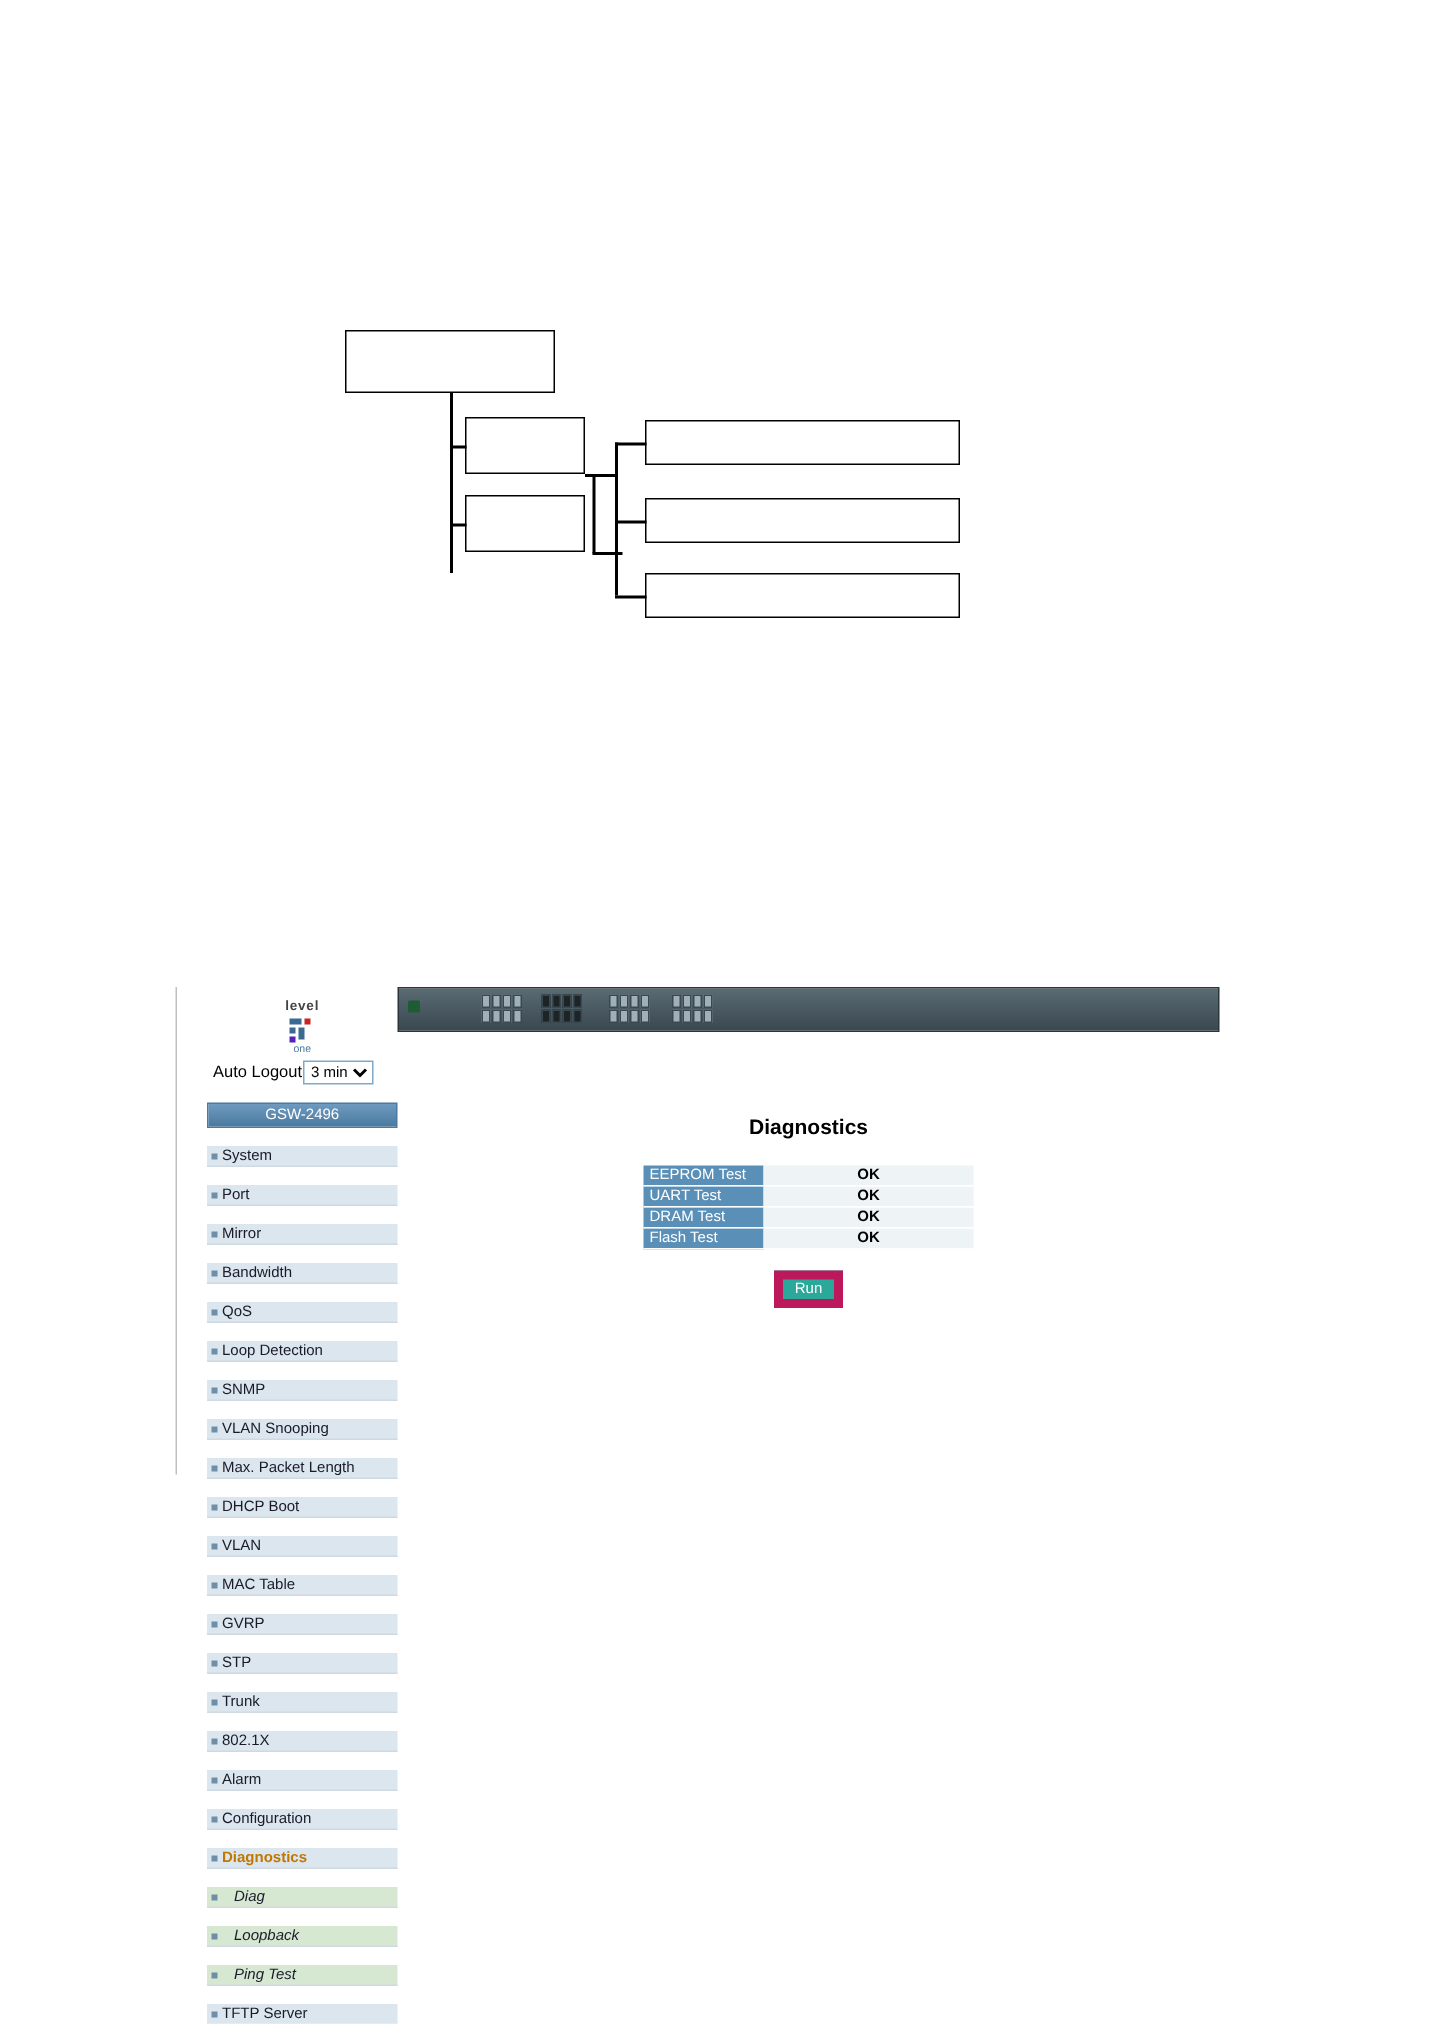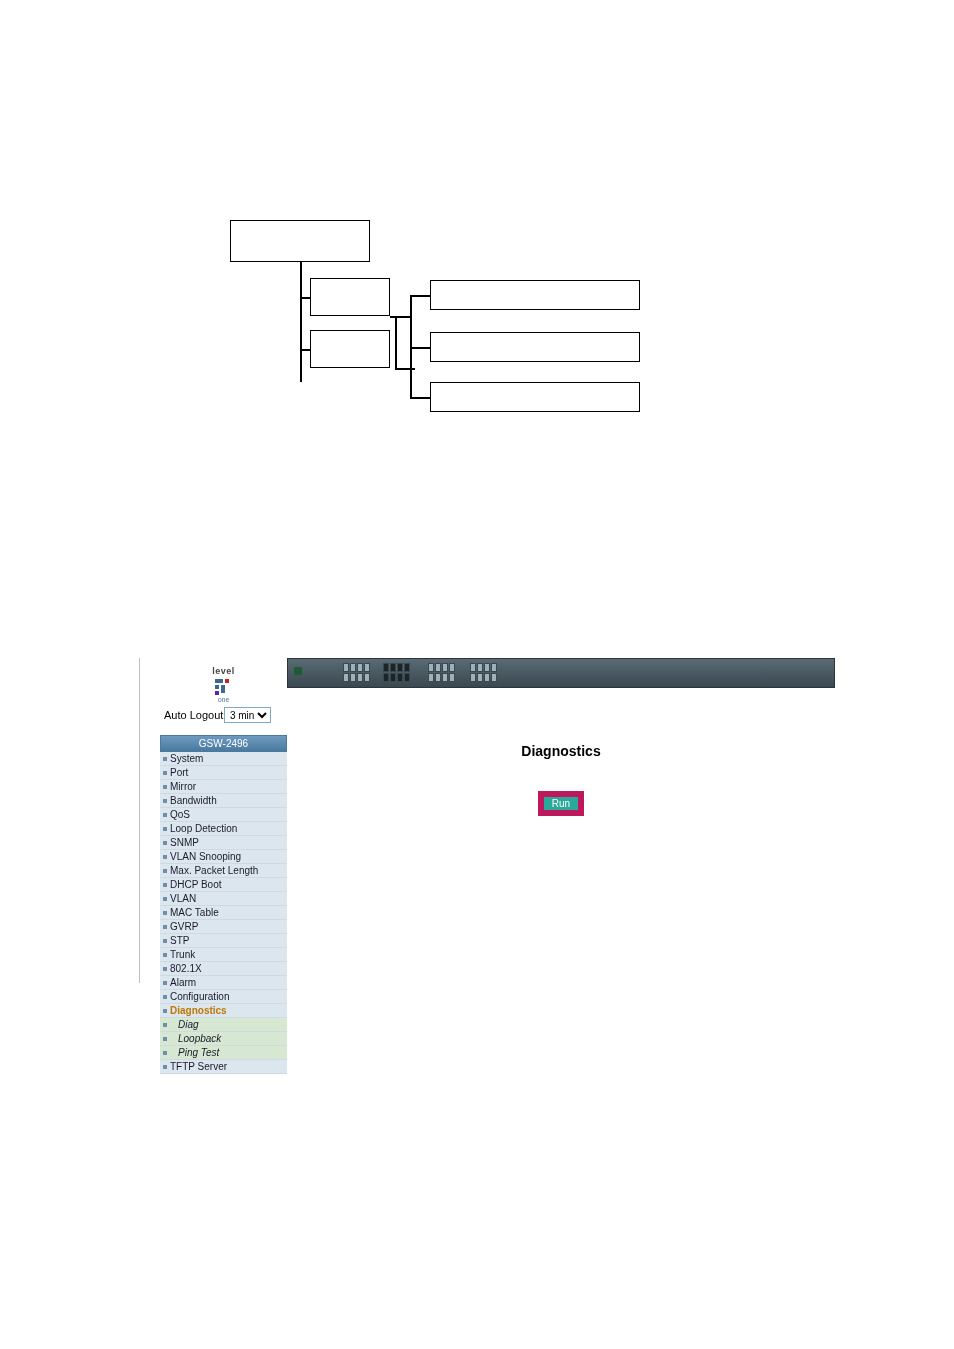"level" .app { left: 140px -> 118px }
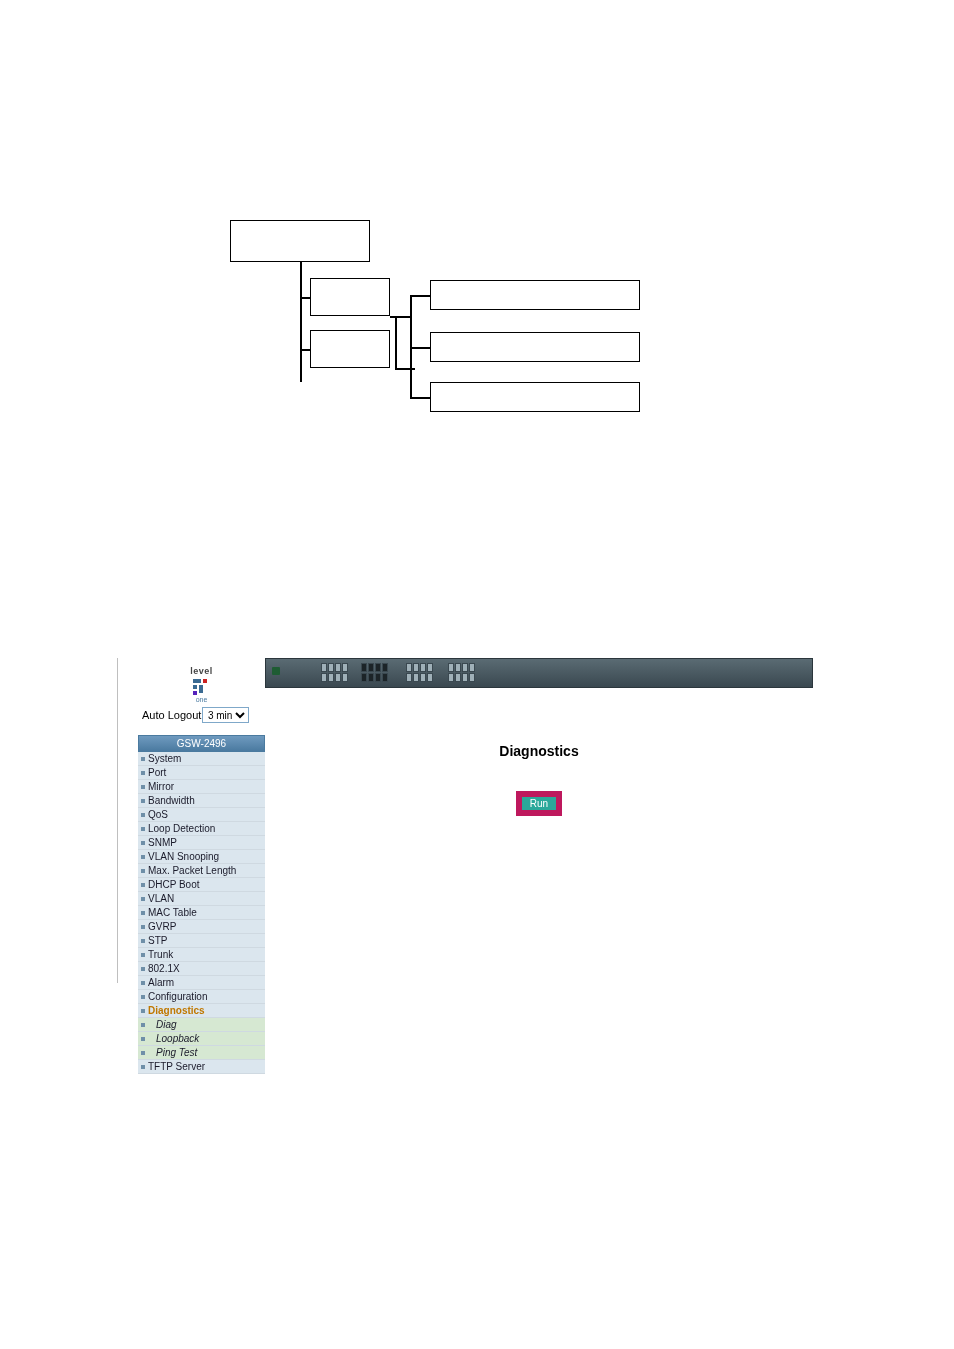"3 min" .auto-logout select { text-align: right -> none }
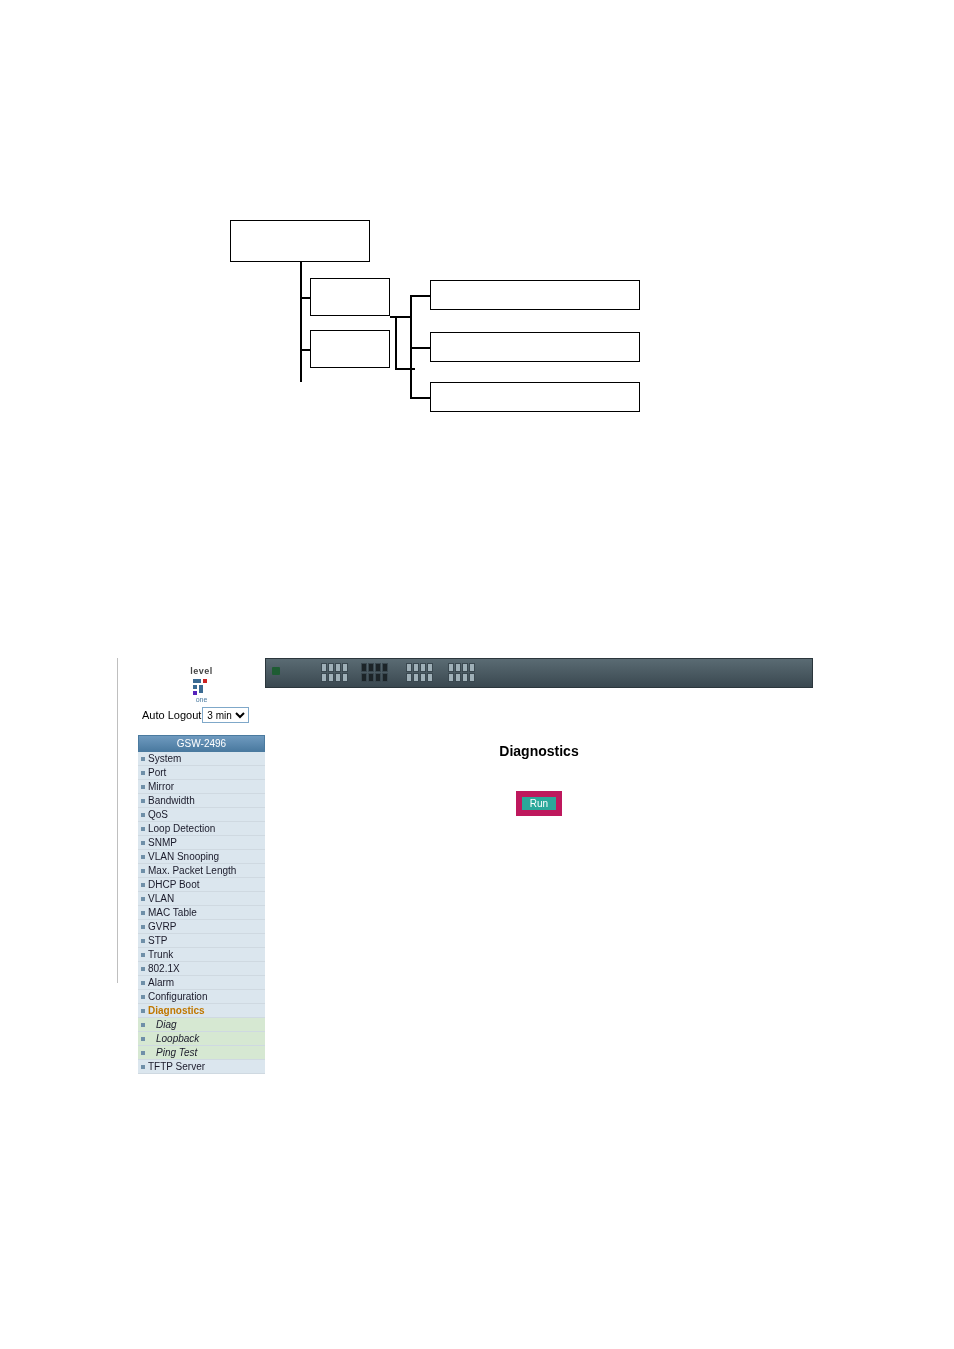"System" .nav-item { margin-top: none -> 12px }
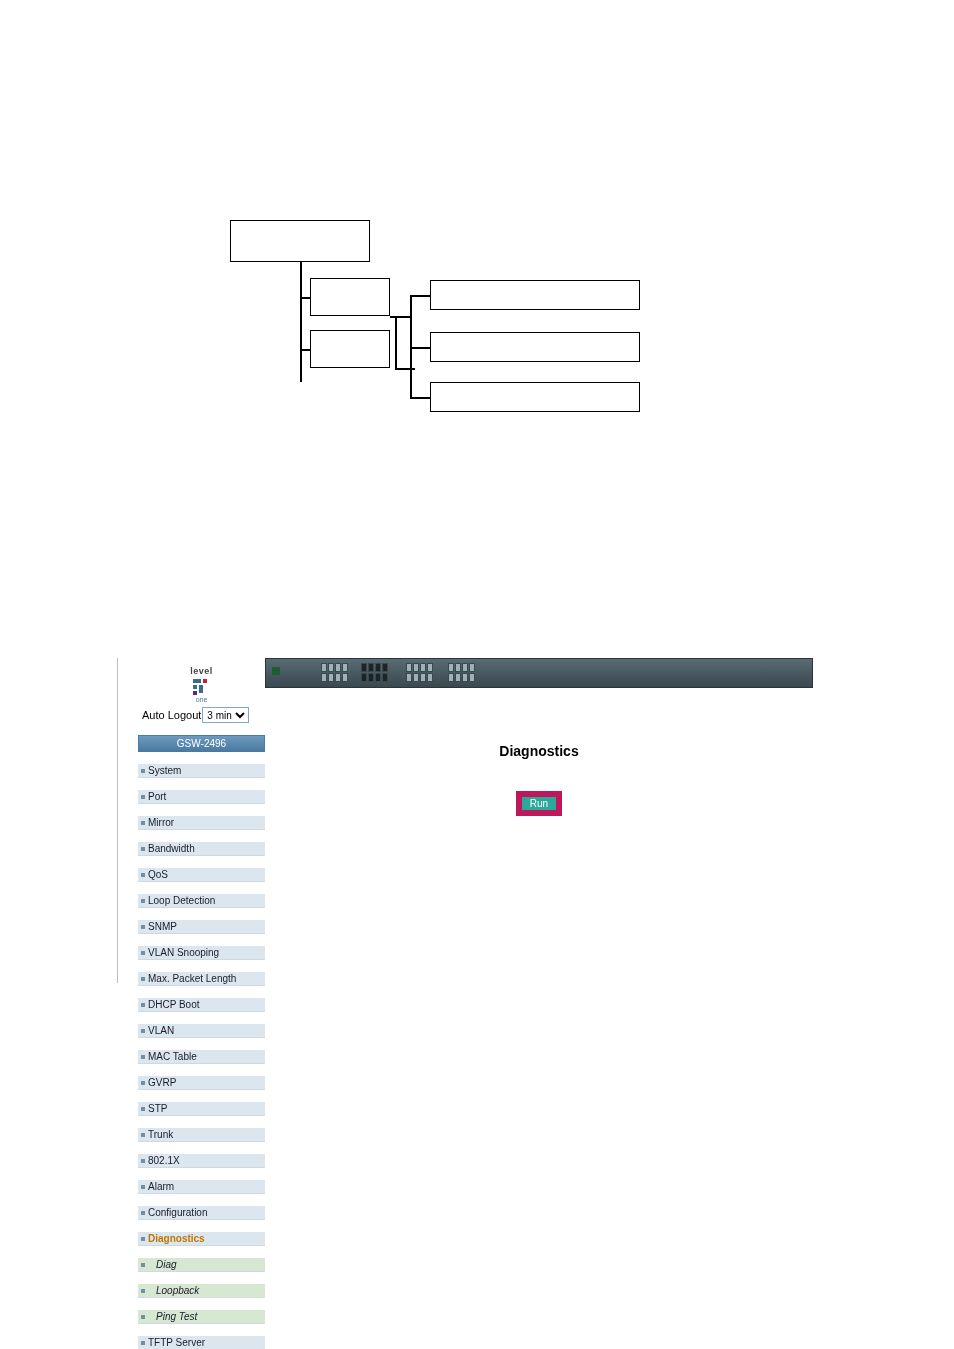"EEPROM Test" table.diag-table { html: none -> <table> <tbody> <tr> <td>EEPROM Test</td> <td>OK</td> </tr> <tr> <td>UART Test</td> <td>OK</td> </tr> <tr> <td>DRAM Test</td> <td>OK</td> </tr> <tr> <td>Flash Test</td> <td>OK</td> </tr> </tbody> </table> }
